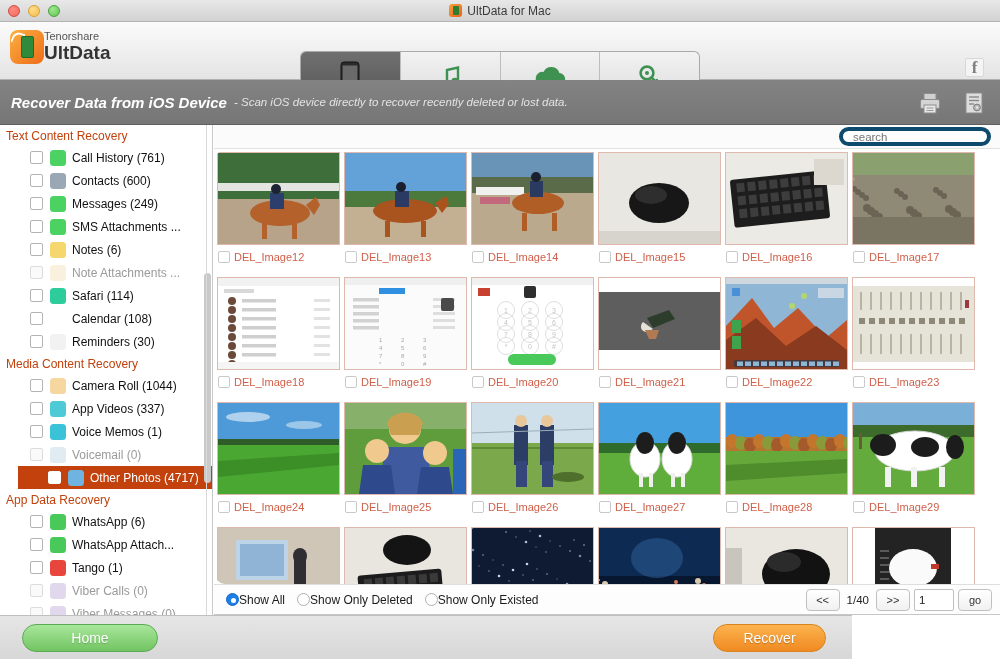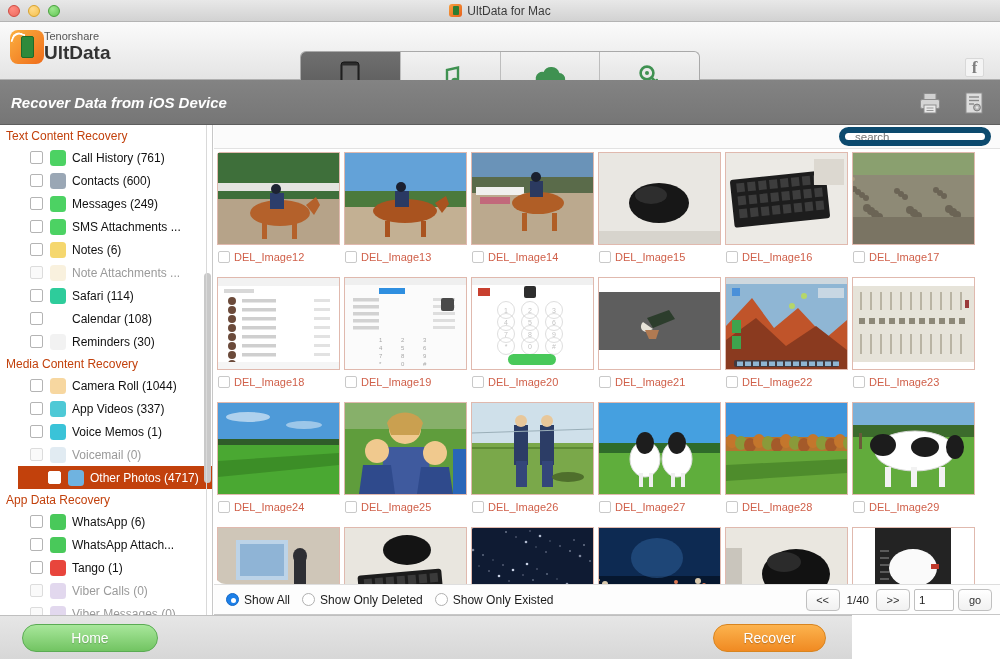"- Scan iOS device directly" span.banner-sub { html: none -> <span>- Scan iOS device directly to recover recently deleted or lost data.</span> }
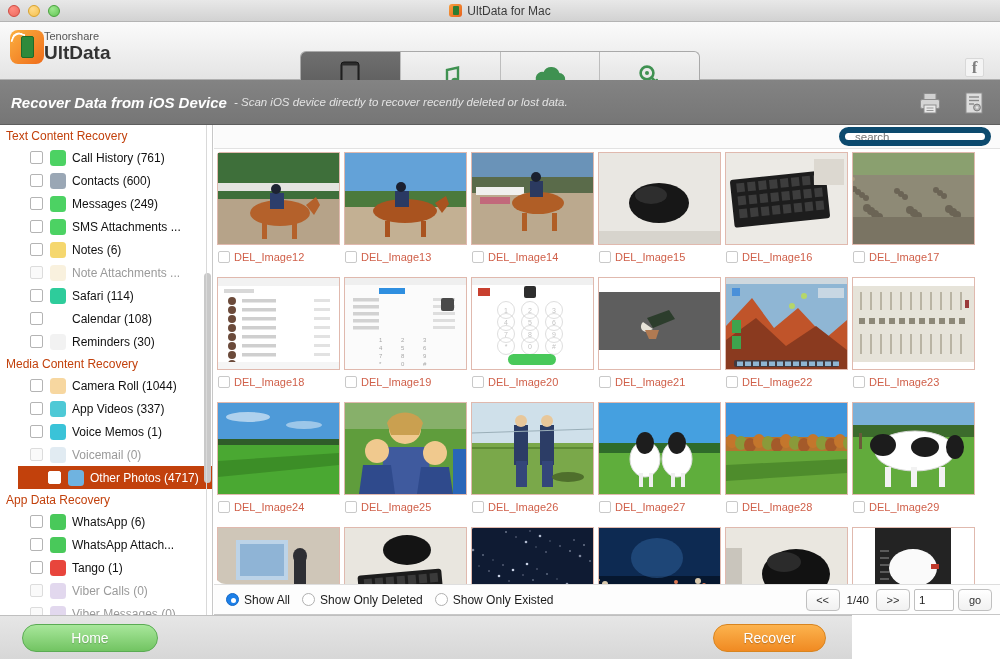"search" .search-input { border: 6px solid #0c4a6e -> 4px solid #0c4a6e }
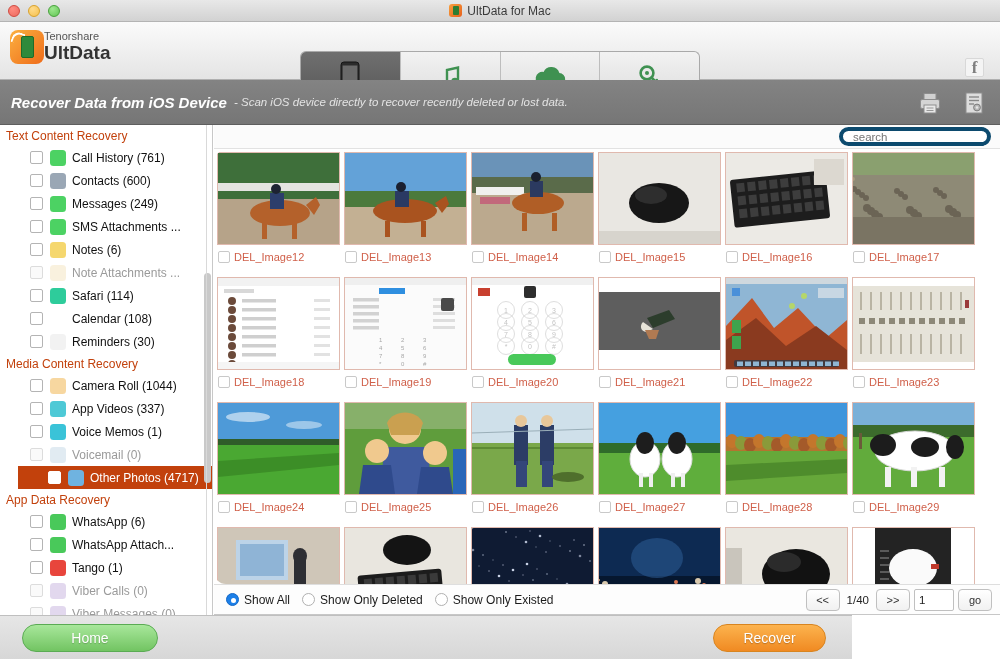"Show All" .radio-item { gap: 5px -> none }
